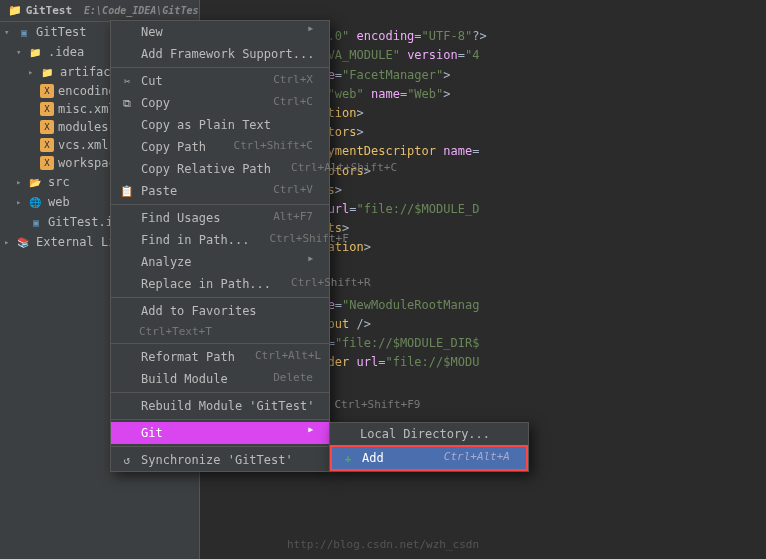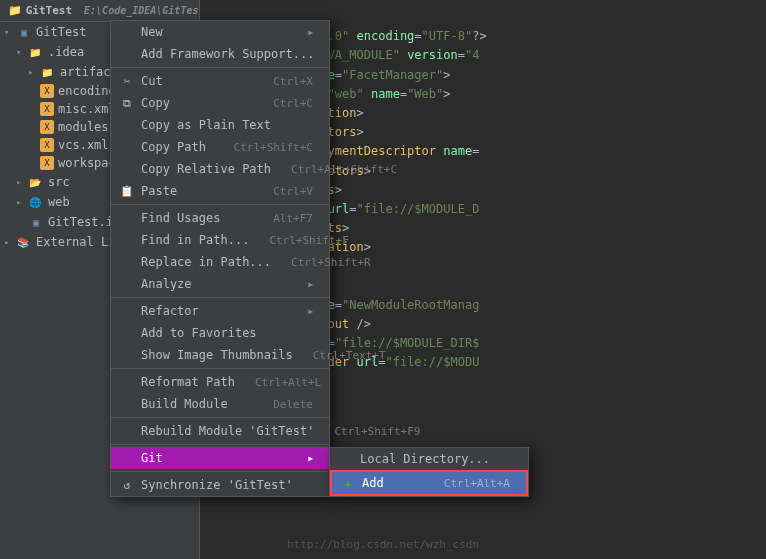"New" .menu-item { align-items: center -> flex-start }
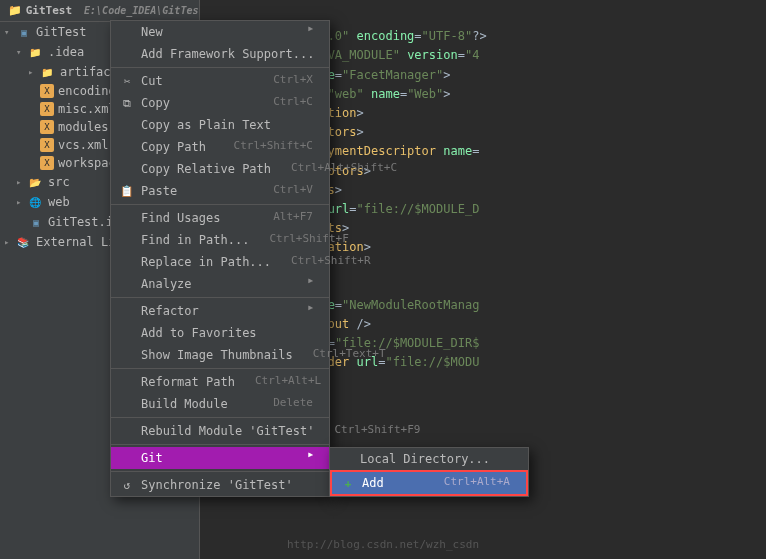"encoding" .xml-attr { color: #86efac -> #f0abfc }
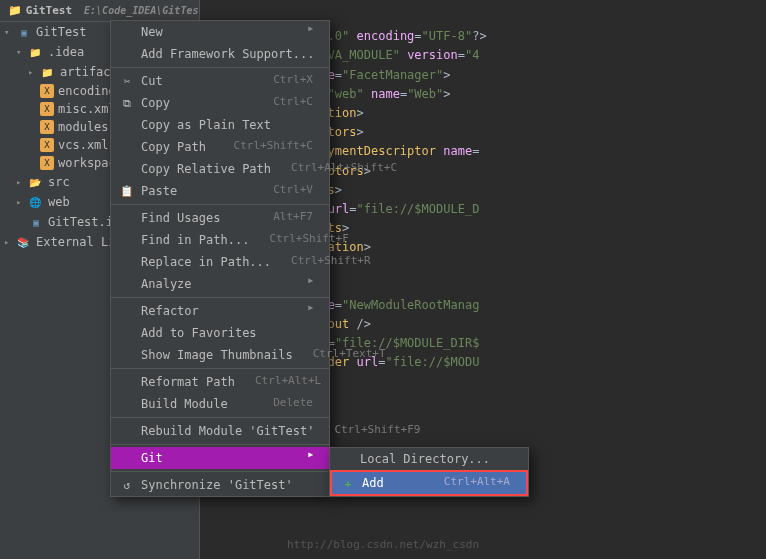"Replace in Path..." div.menu-item { order: before "Analyze" -> after "Analyze" }
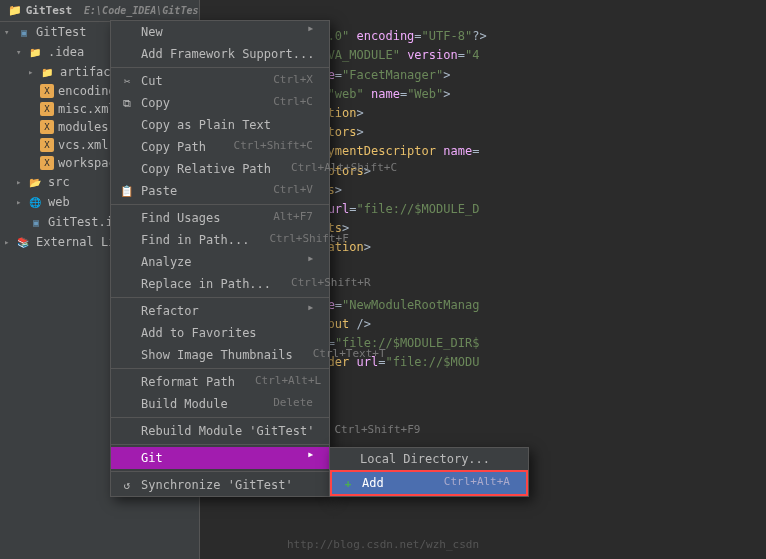"Refactor" div.menu-item { html: <div> <div> <span></span> <span>Refactor</span> </div> </div> -> none }
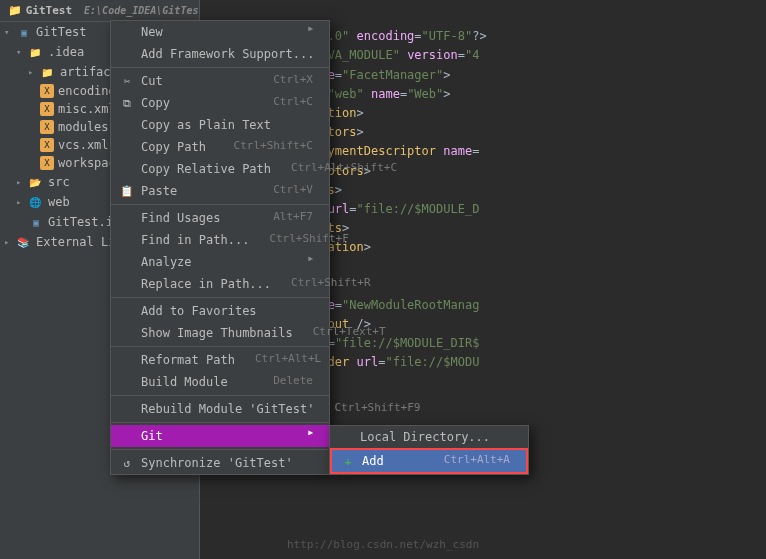"Show Image Thumbnails" div.menu-item-left { html: <div> <span></span> <span>Show Image Thumbnails</span> </div> -> none }
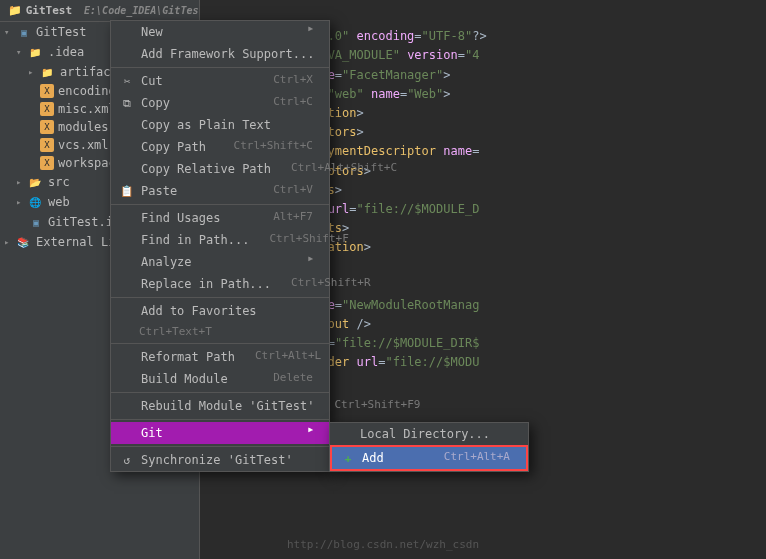"Git" .menu-item.active { background: #a21caf -> #d946ef }
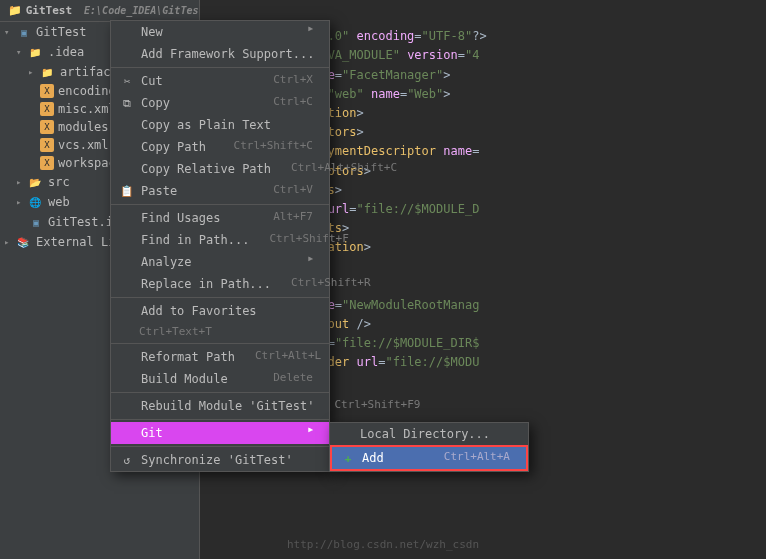"Ctrl+Alt+A" .submenu-item-highlighted .menu-shortcut { font-style: none -> italic }
